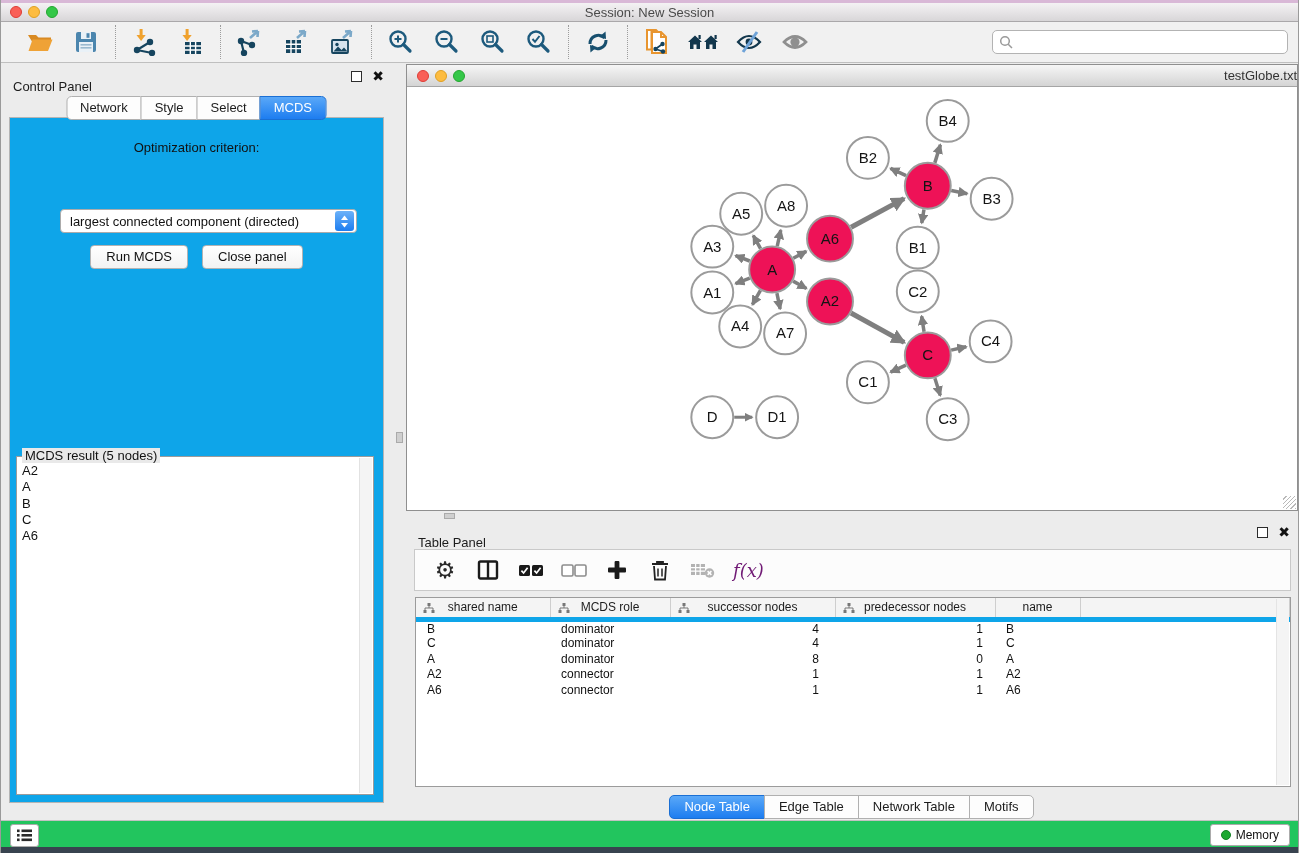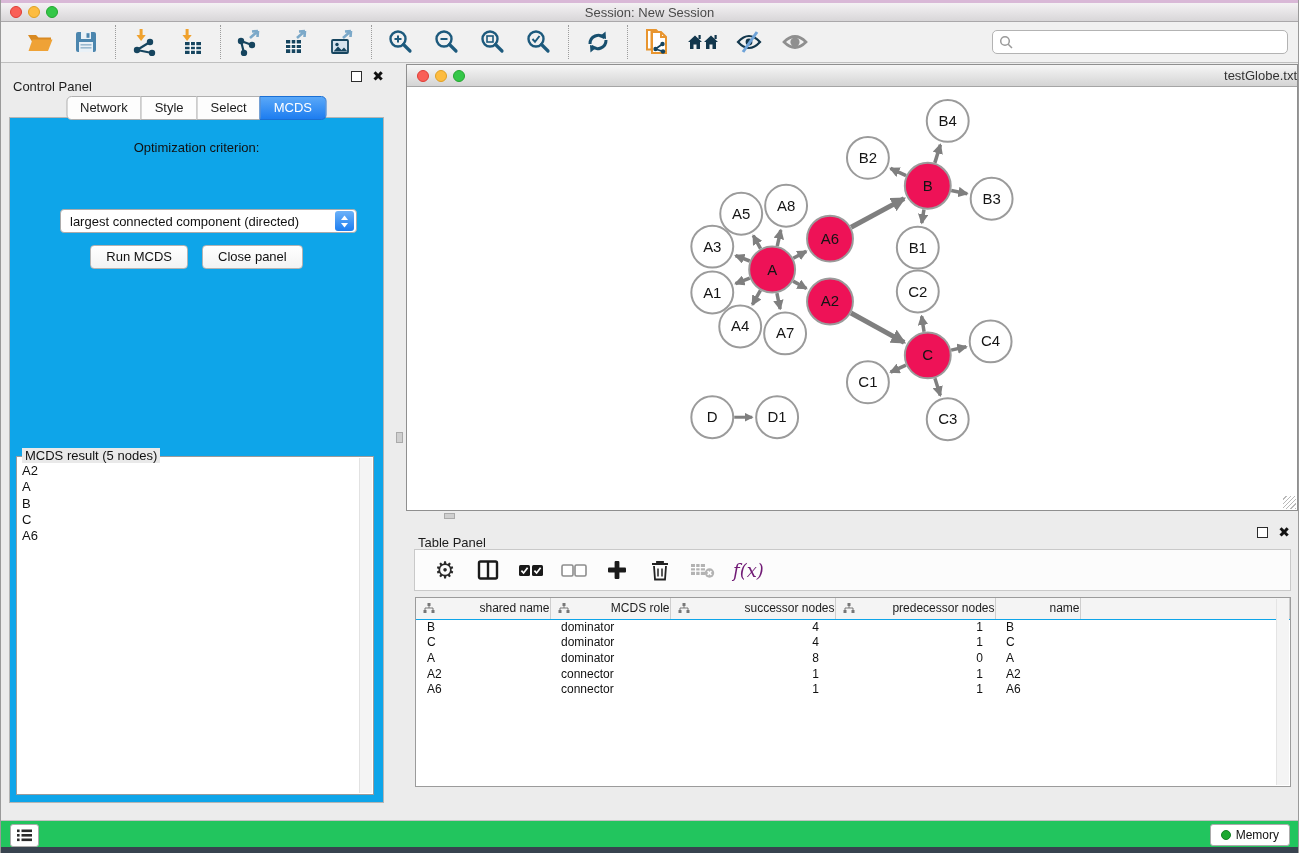"shared name" table.node-table th { border-bottom: 1px solid #0ea5e9 -> 5px solid #0ea5e9; text-align: right -> center }
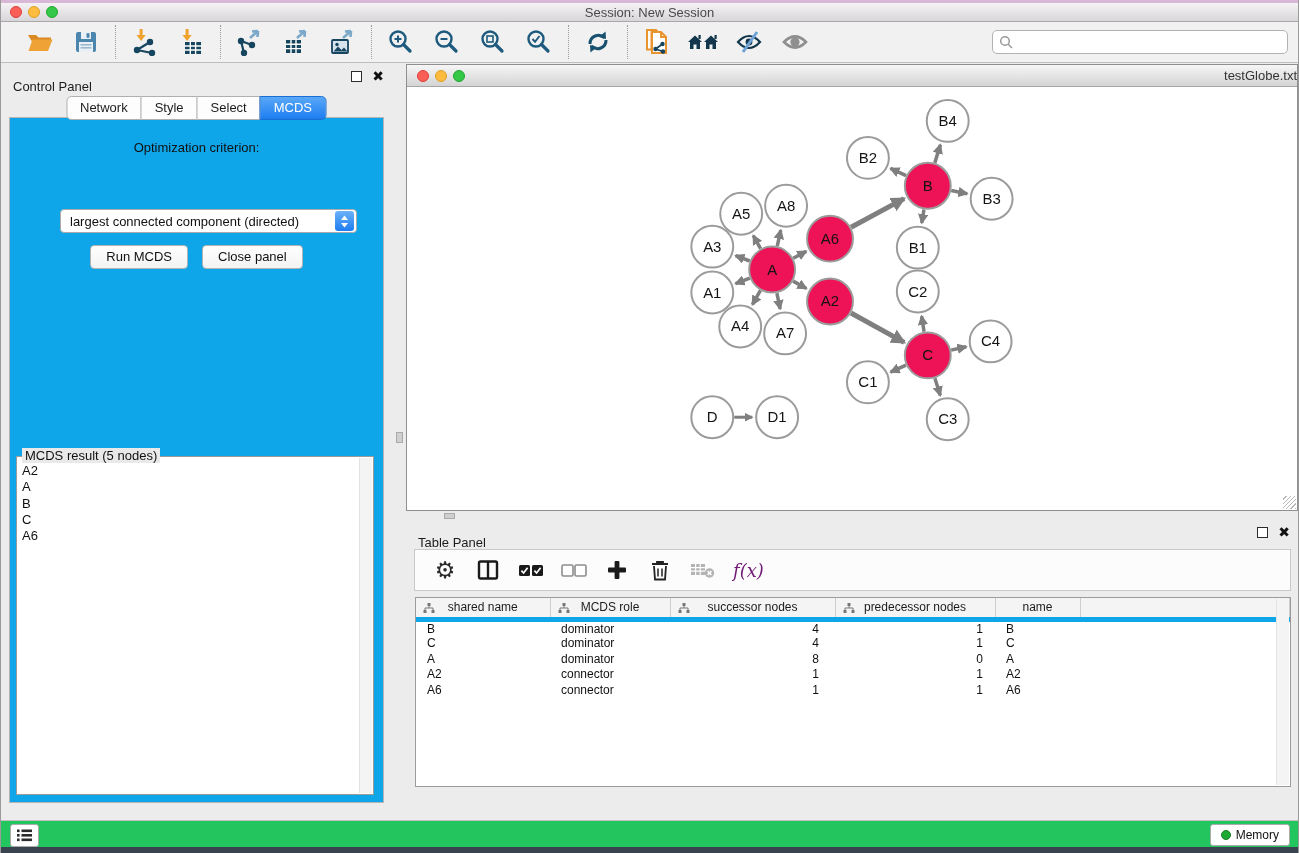"Node Table" div.tp-tabs { html: none -> <div> <span>Node Table</span> <span>Edge Table</span> <span>Network Table</span> <span>Motifs</span> </div> }
